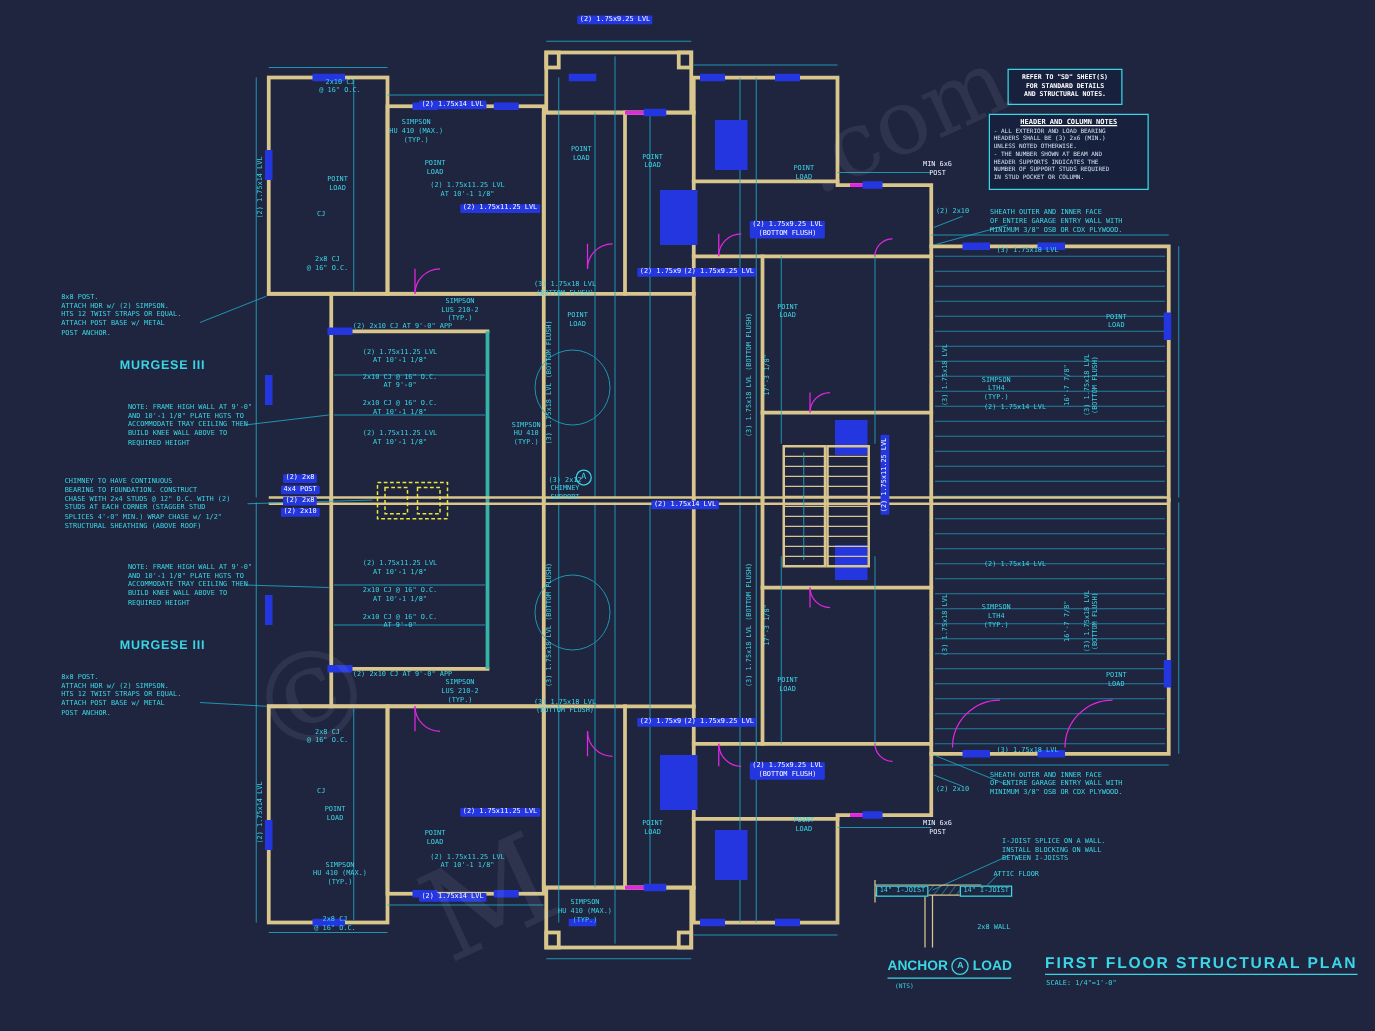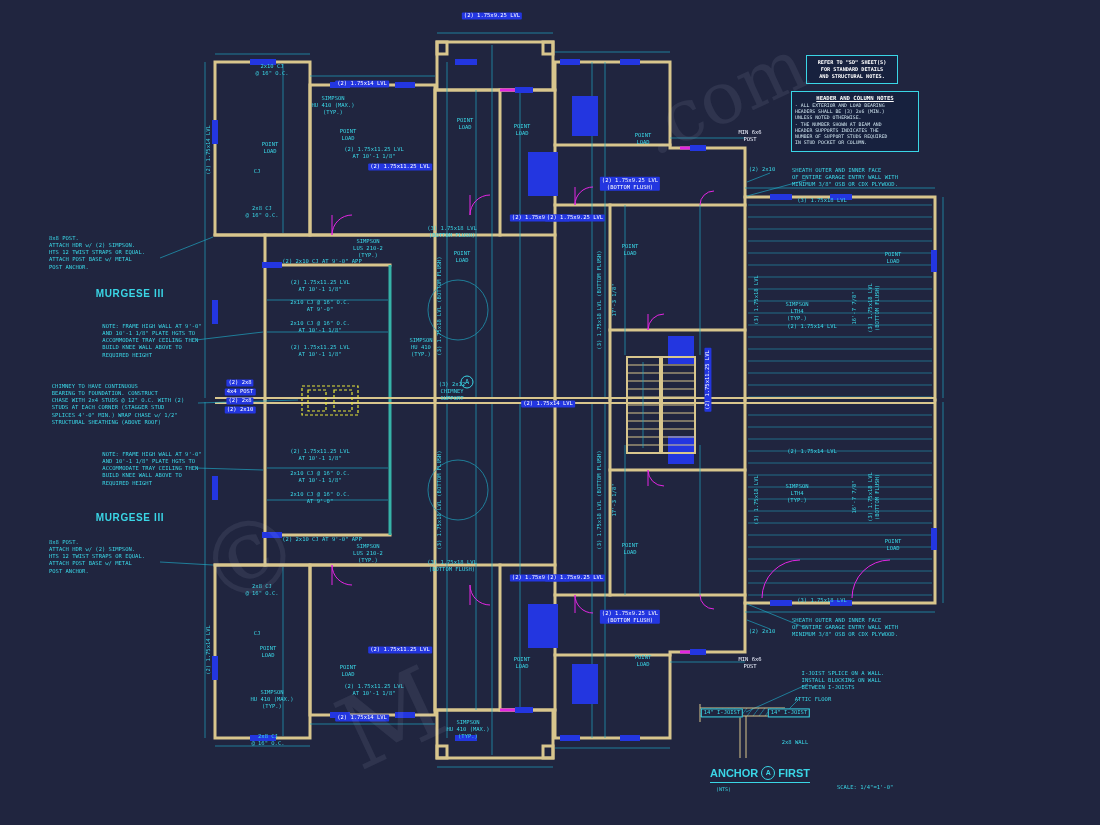"FIRST" span { text: FIRST -> LOAD }
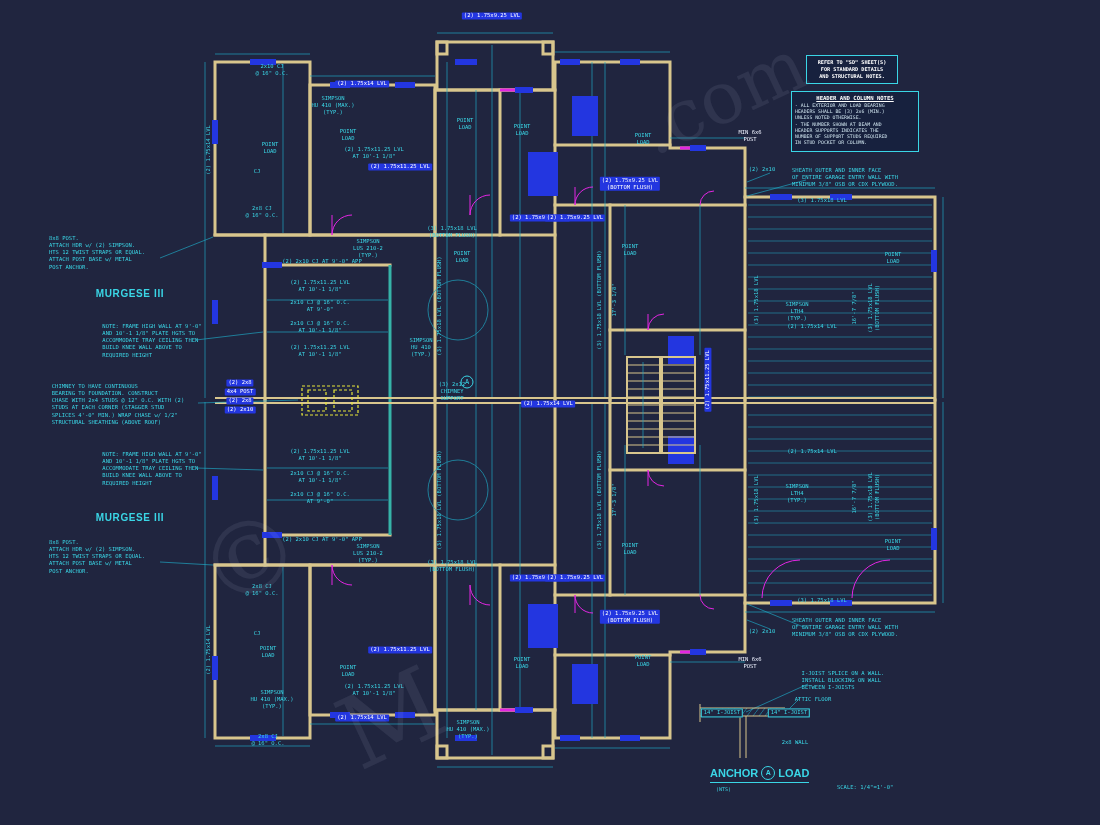"FIRST FLOOR STRUCTURAL PLAN" div.plan-t { html: none -> <div>FIRST FLOOR STRUCTURAL PLAN</div> }
